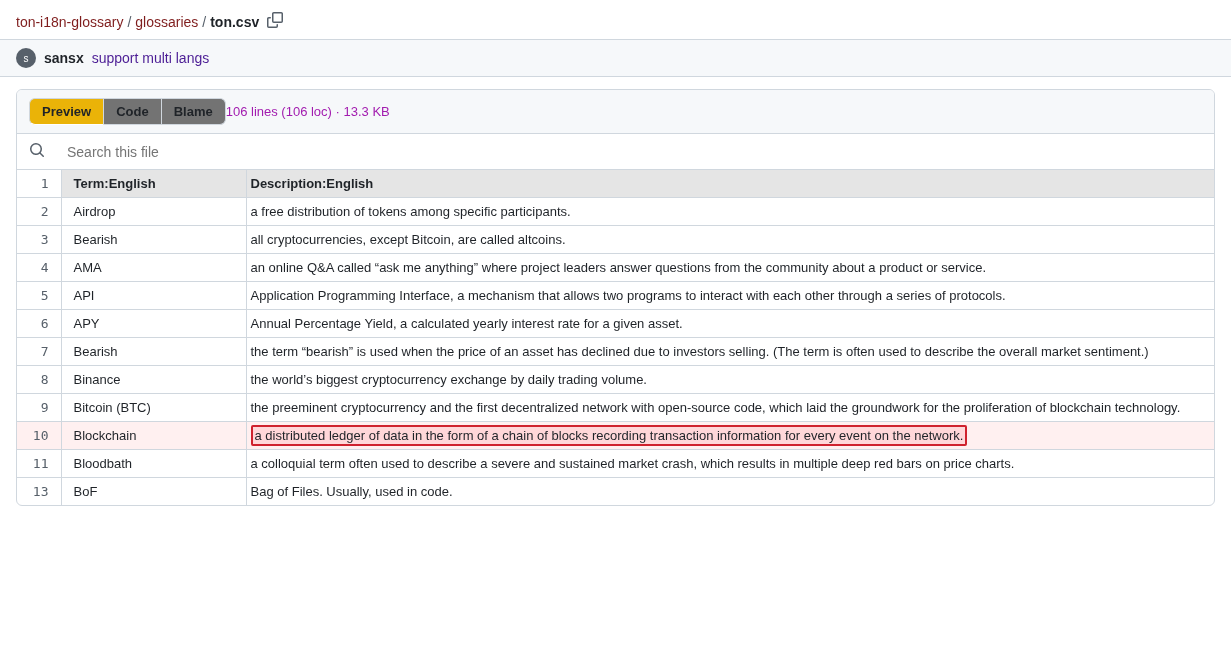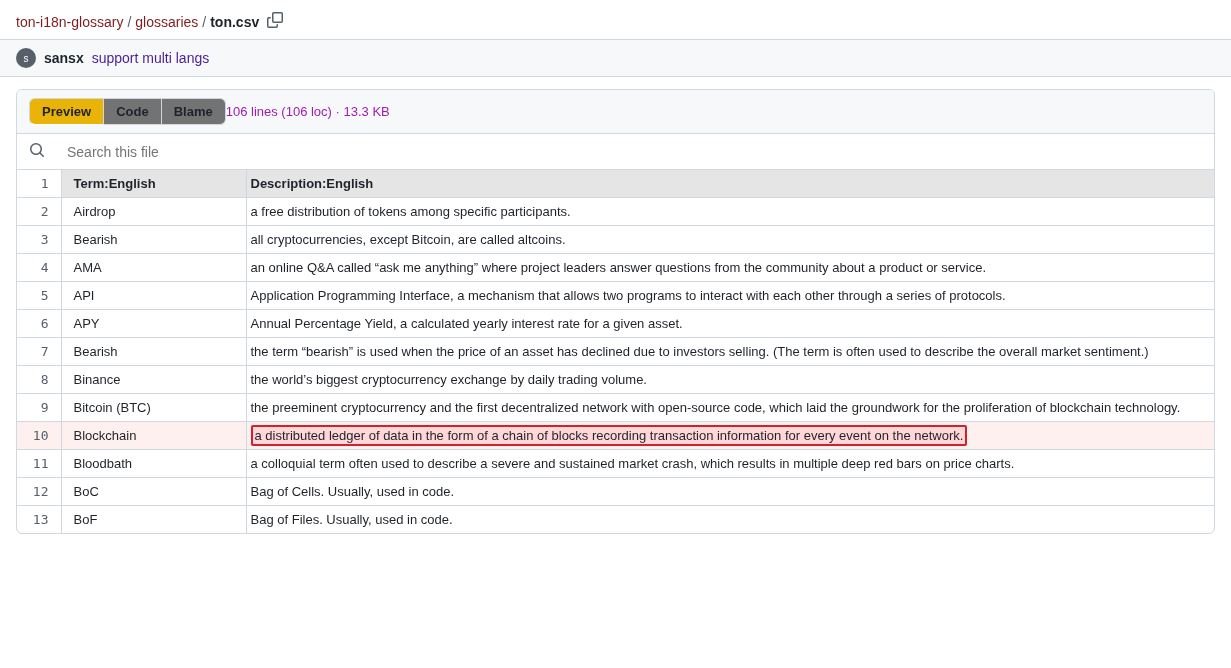"12" tr { html: <tr> <td>12</td> <td>BoC</td> <td>Bag of Cells. Usually, used in code.</td> </tr> -> none }
